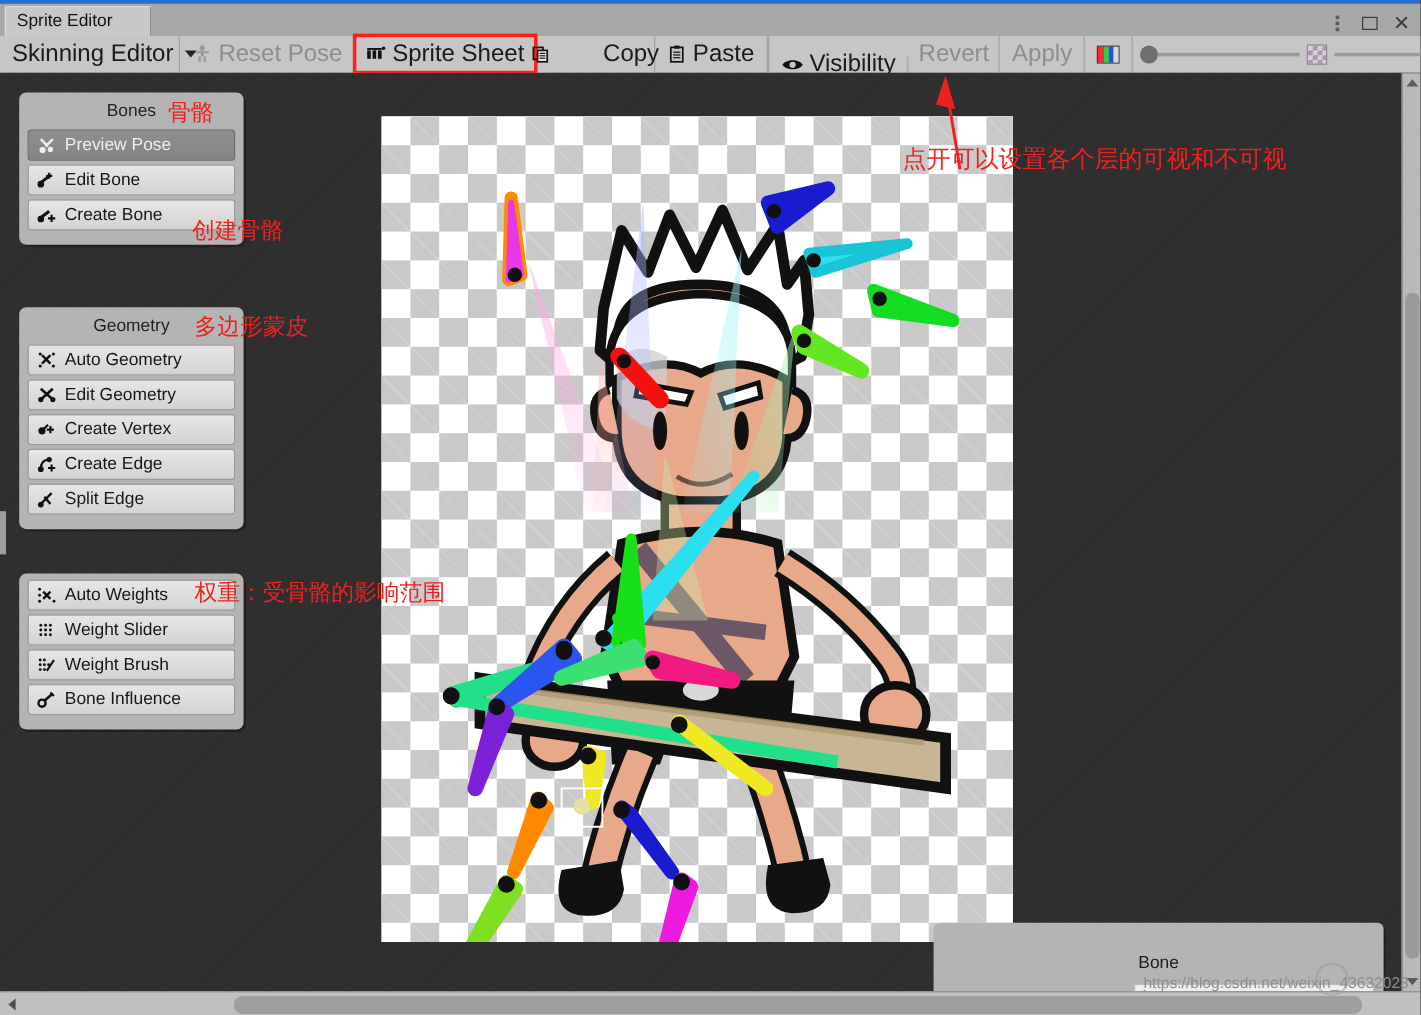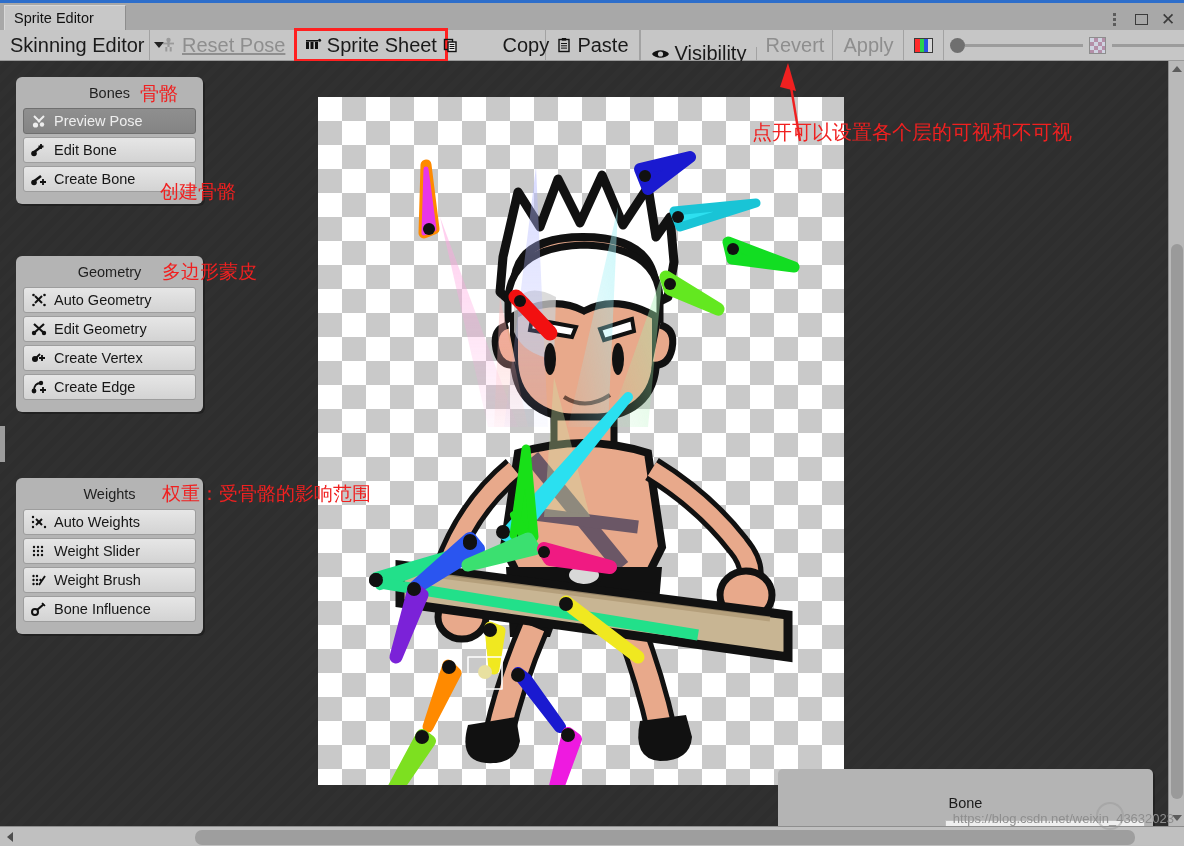"Reset Pose" div.tb-item { text-decoration: underline -> none }
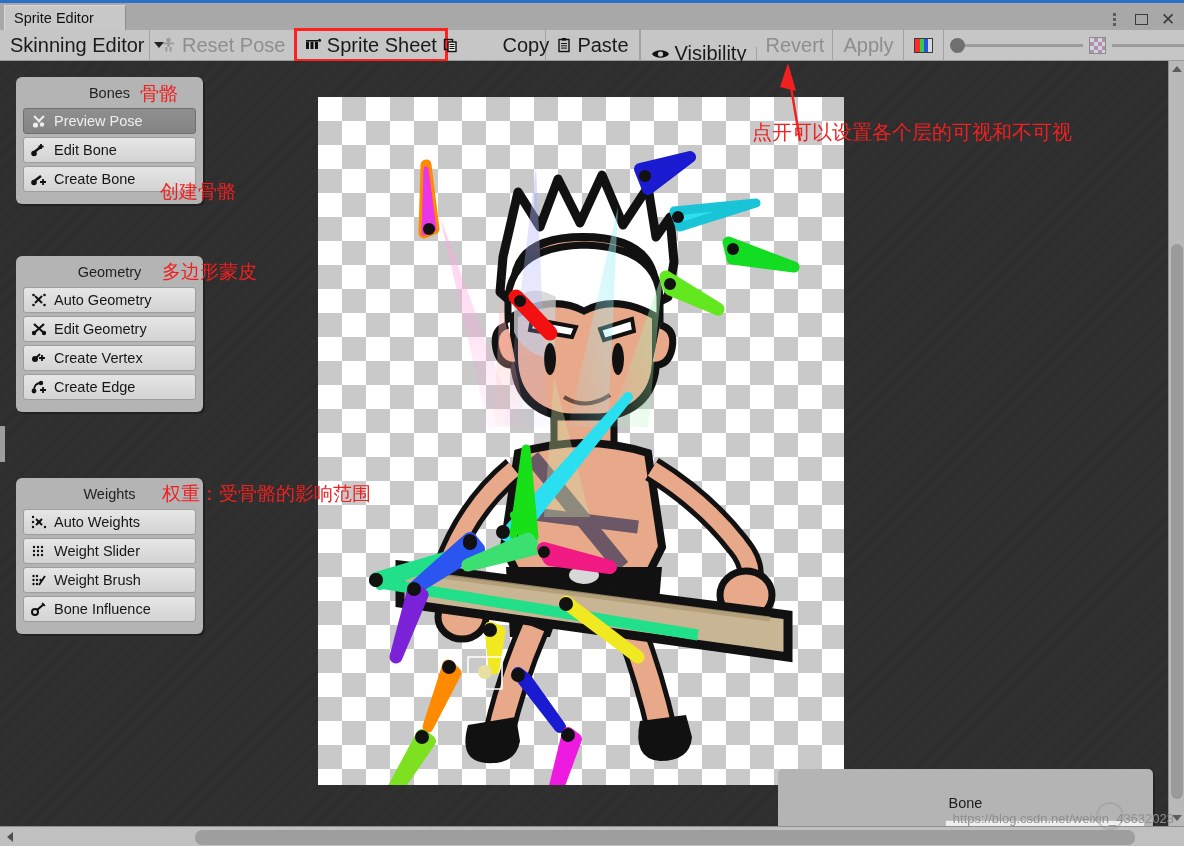"Split Edge" div.tool-btn { html: none -> <div> <span> <svg> <path></path> <path></path> <circle></circle> </svg> </span> <span>Split Edge</span> </div> }
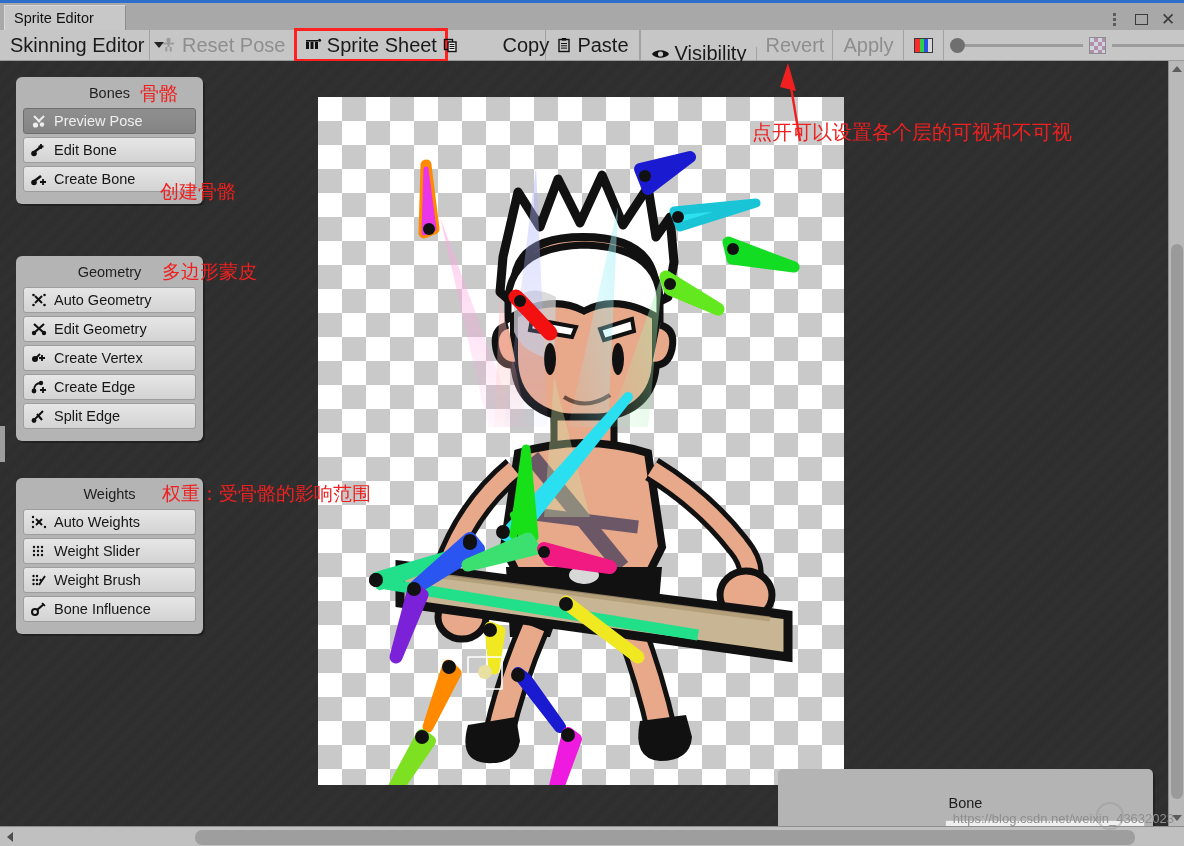"Weights" div.panel-title { html: <div>Weights</div> -> none }
